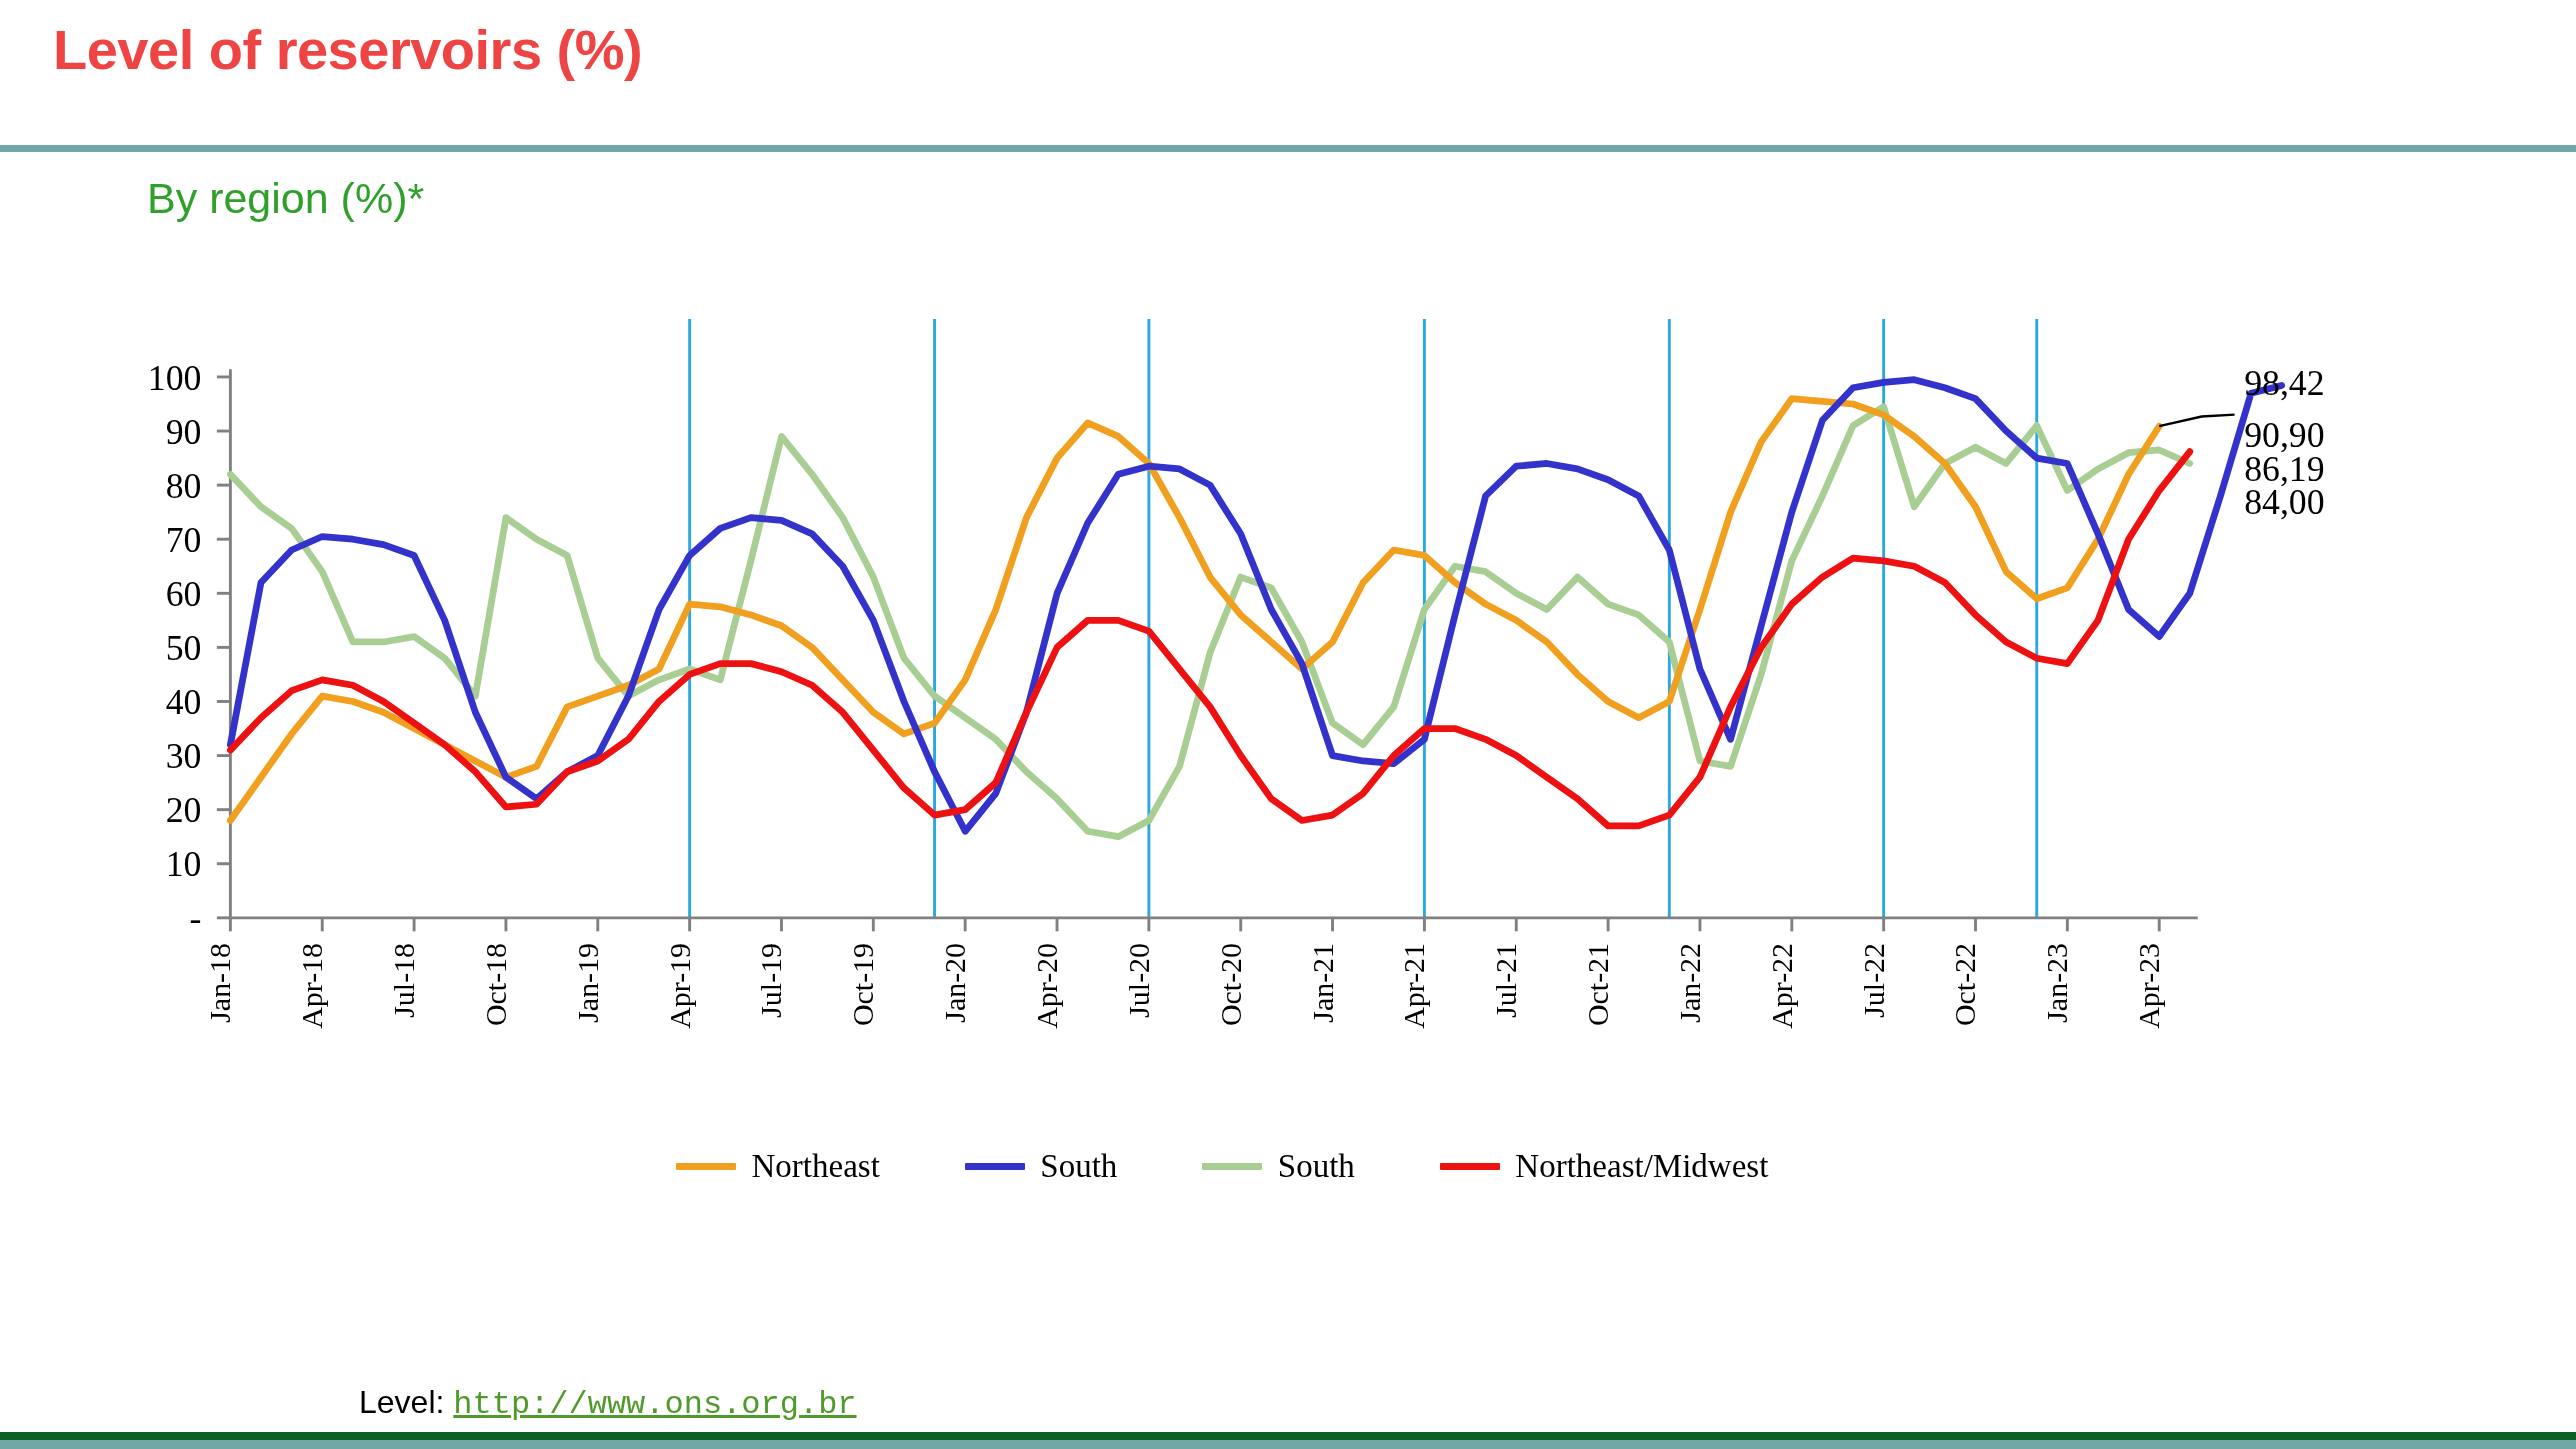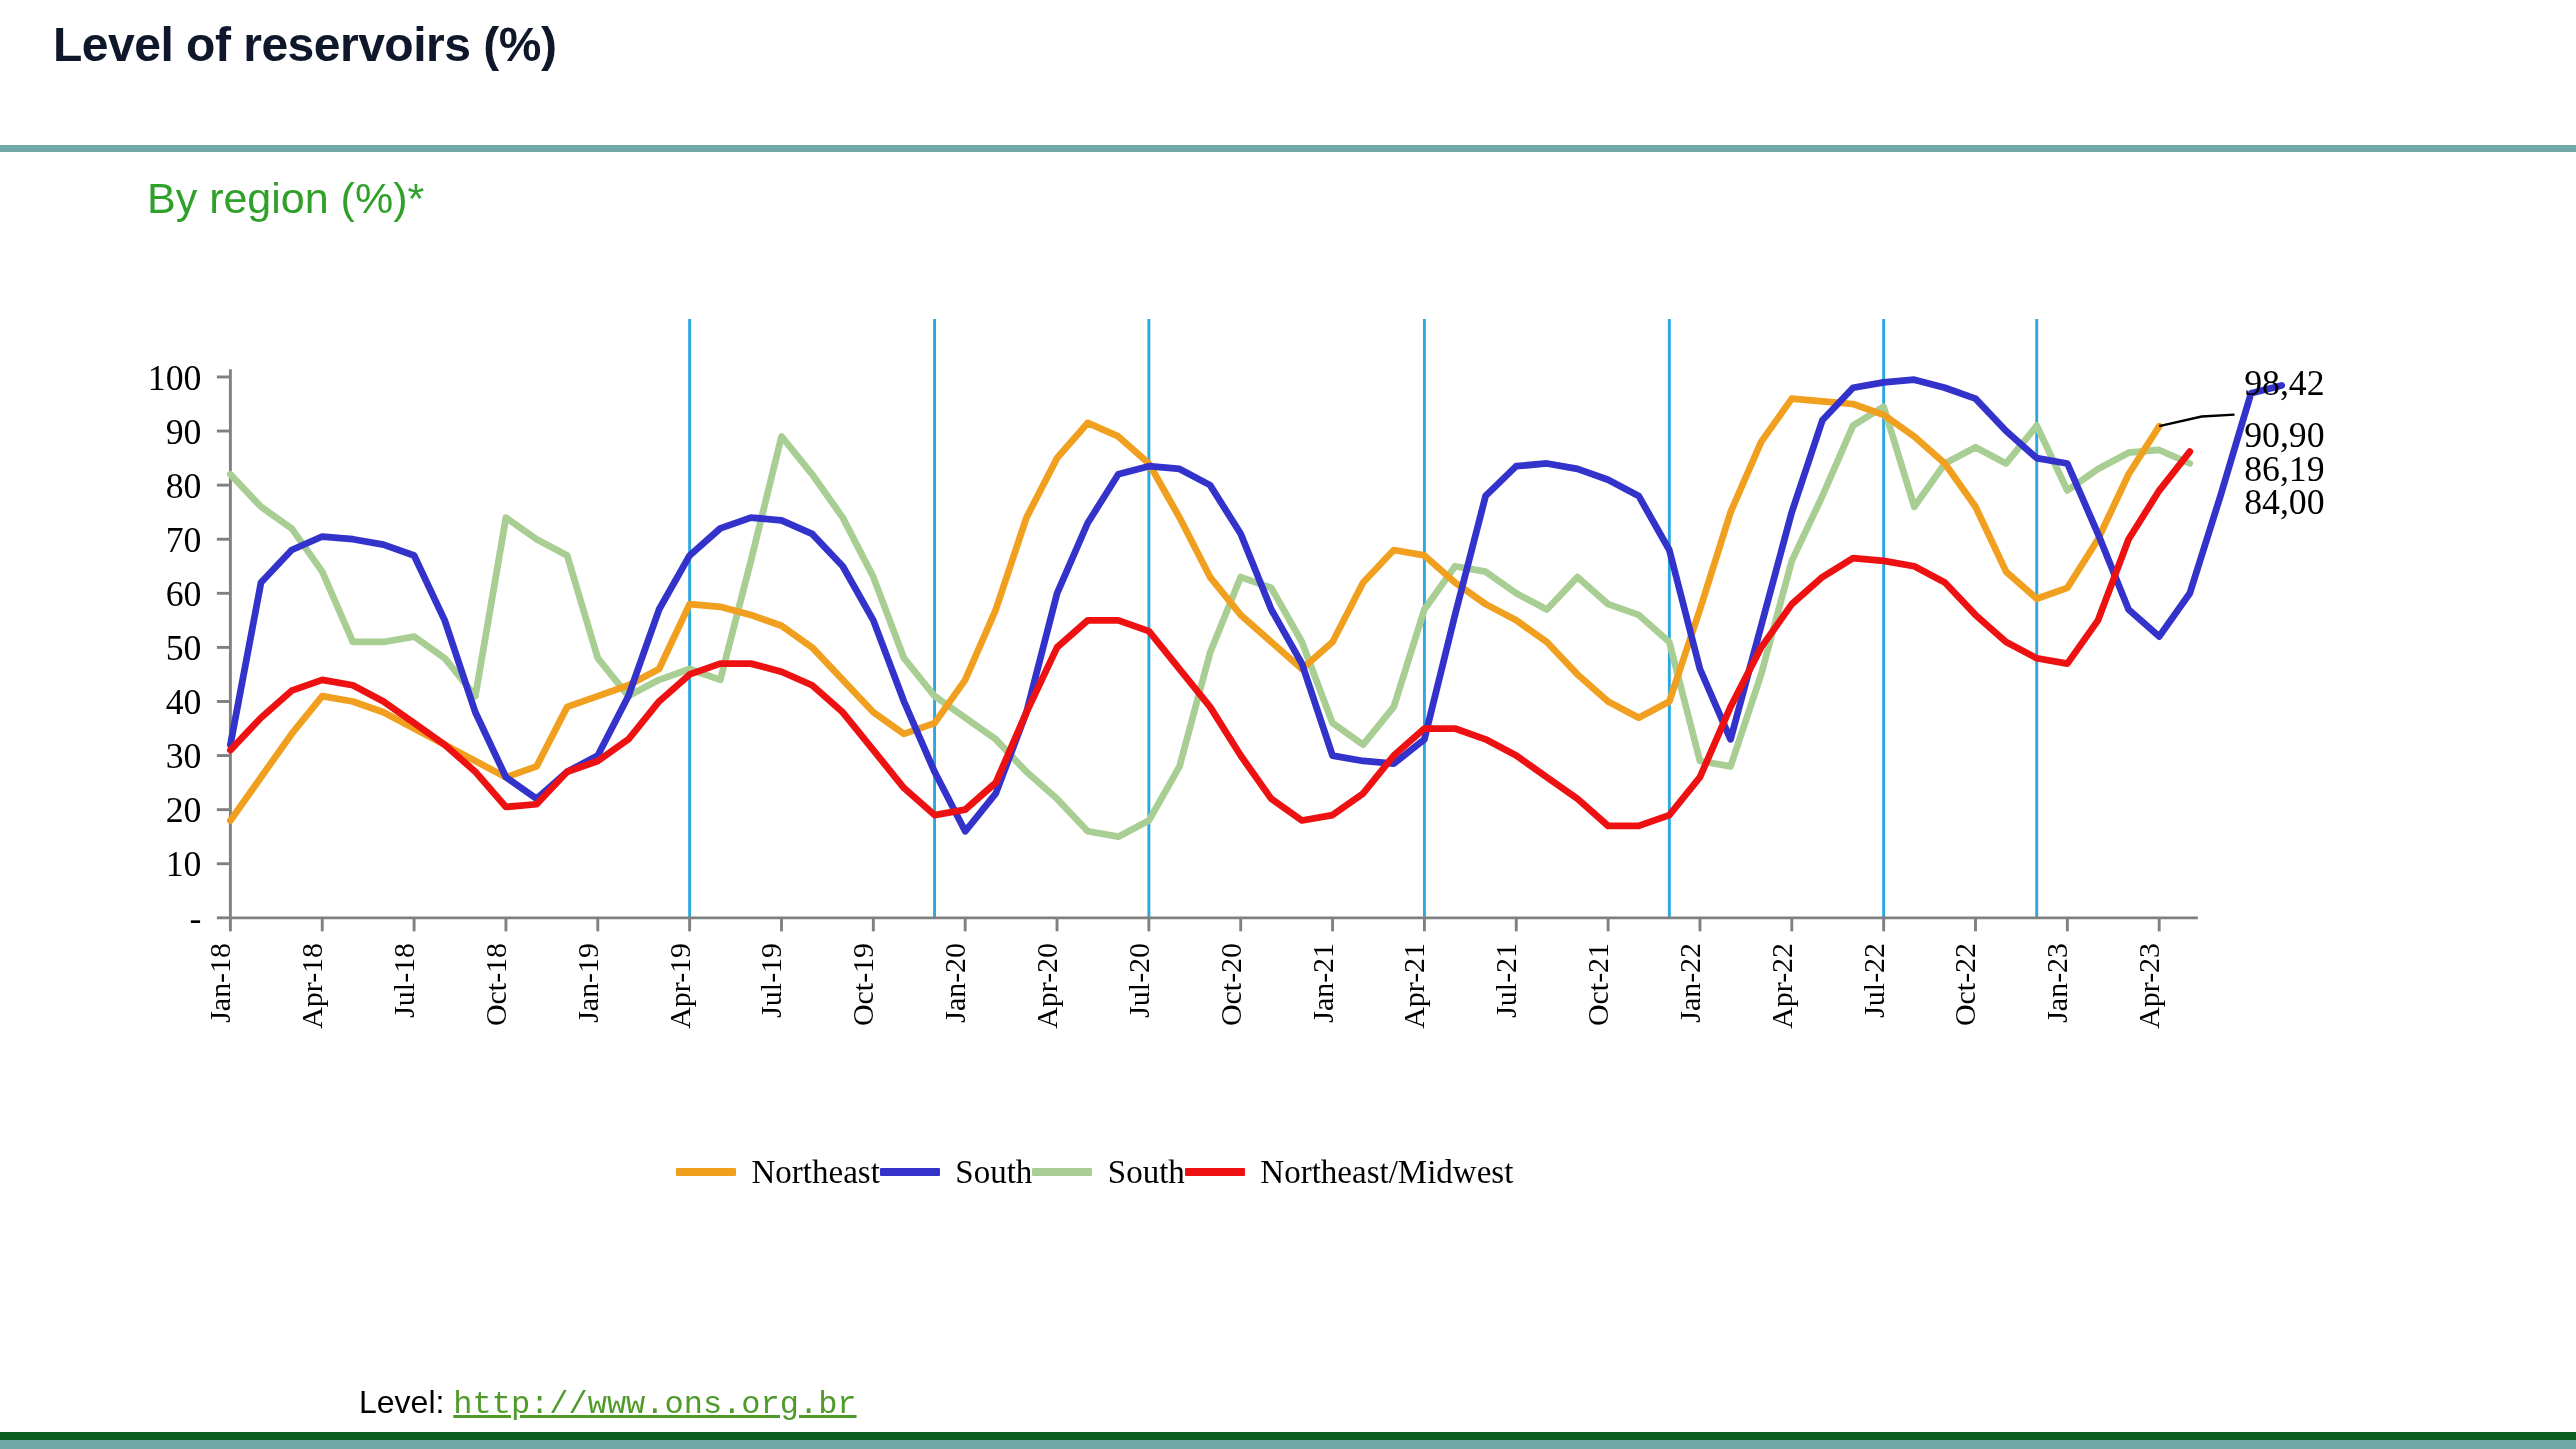"Level of reservoirs (%)" #slide-title { color: #0f172a -> #ef4444; font-size: 48px -> 56px }
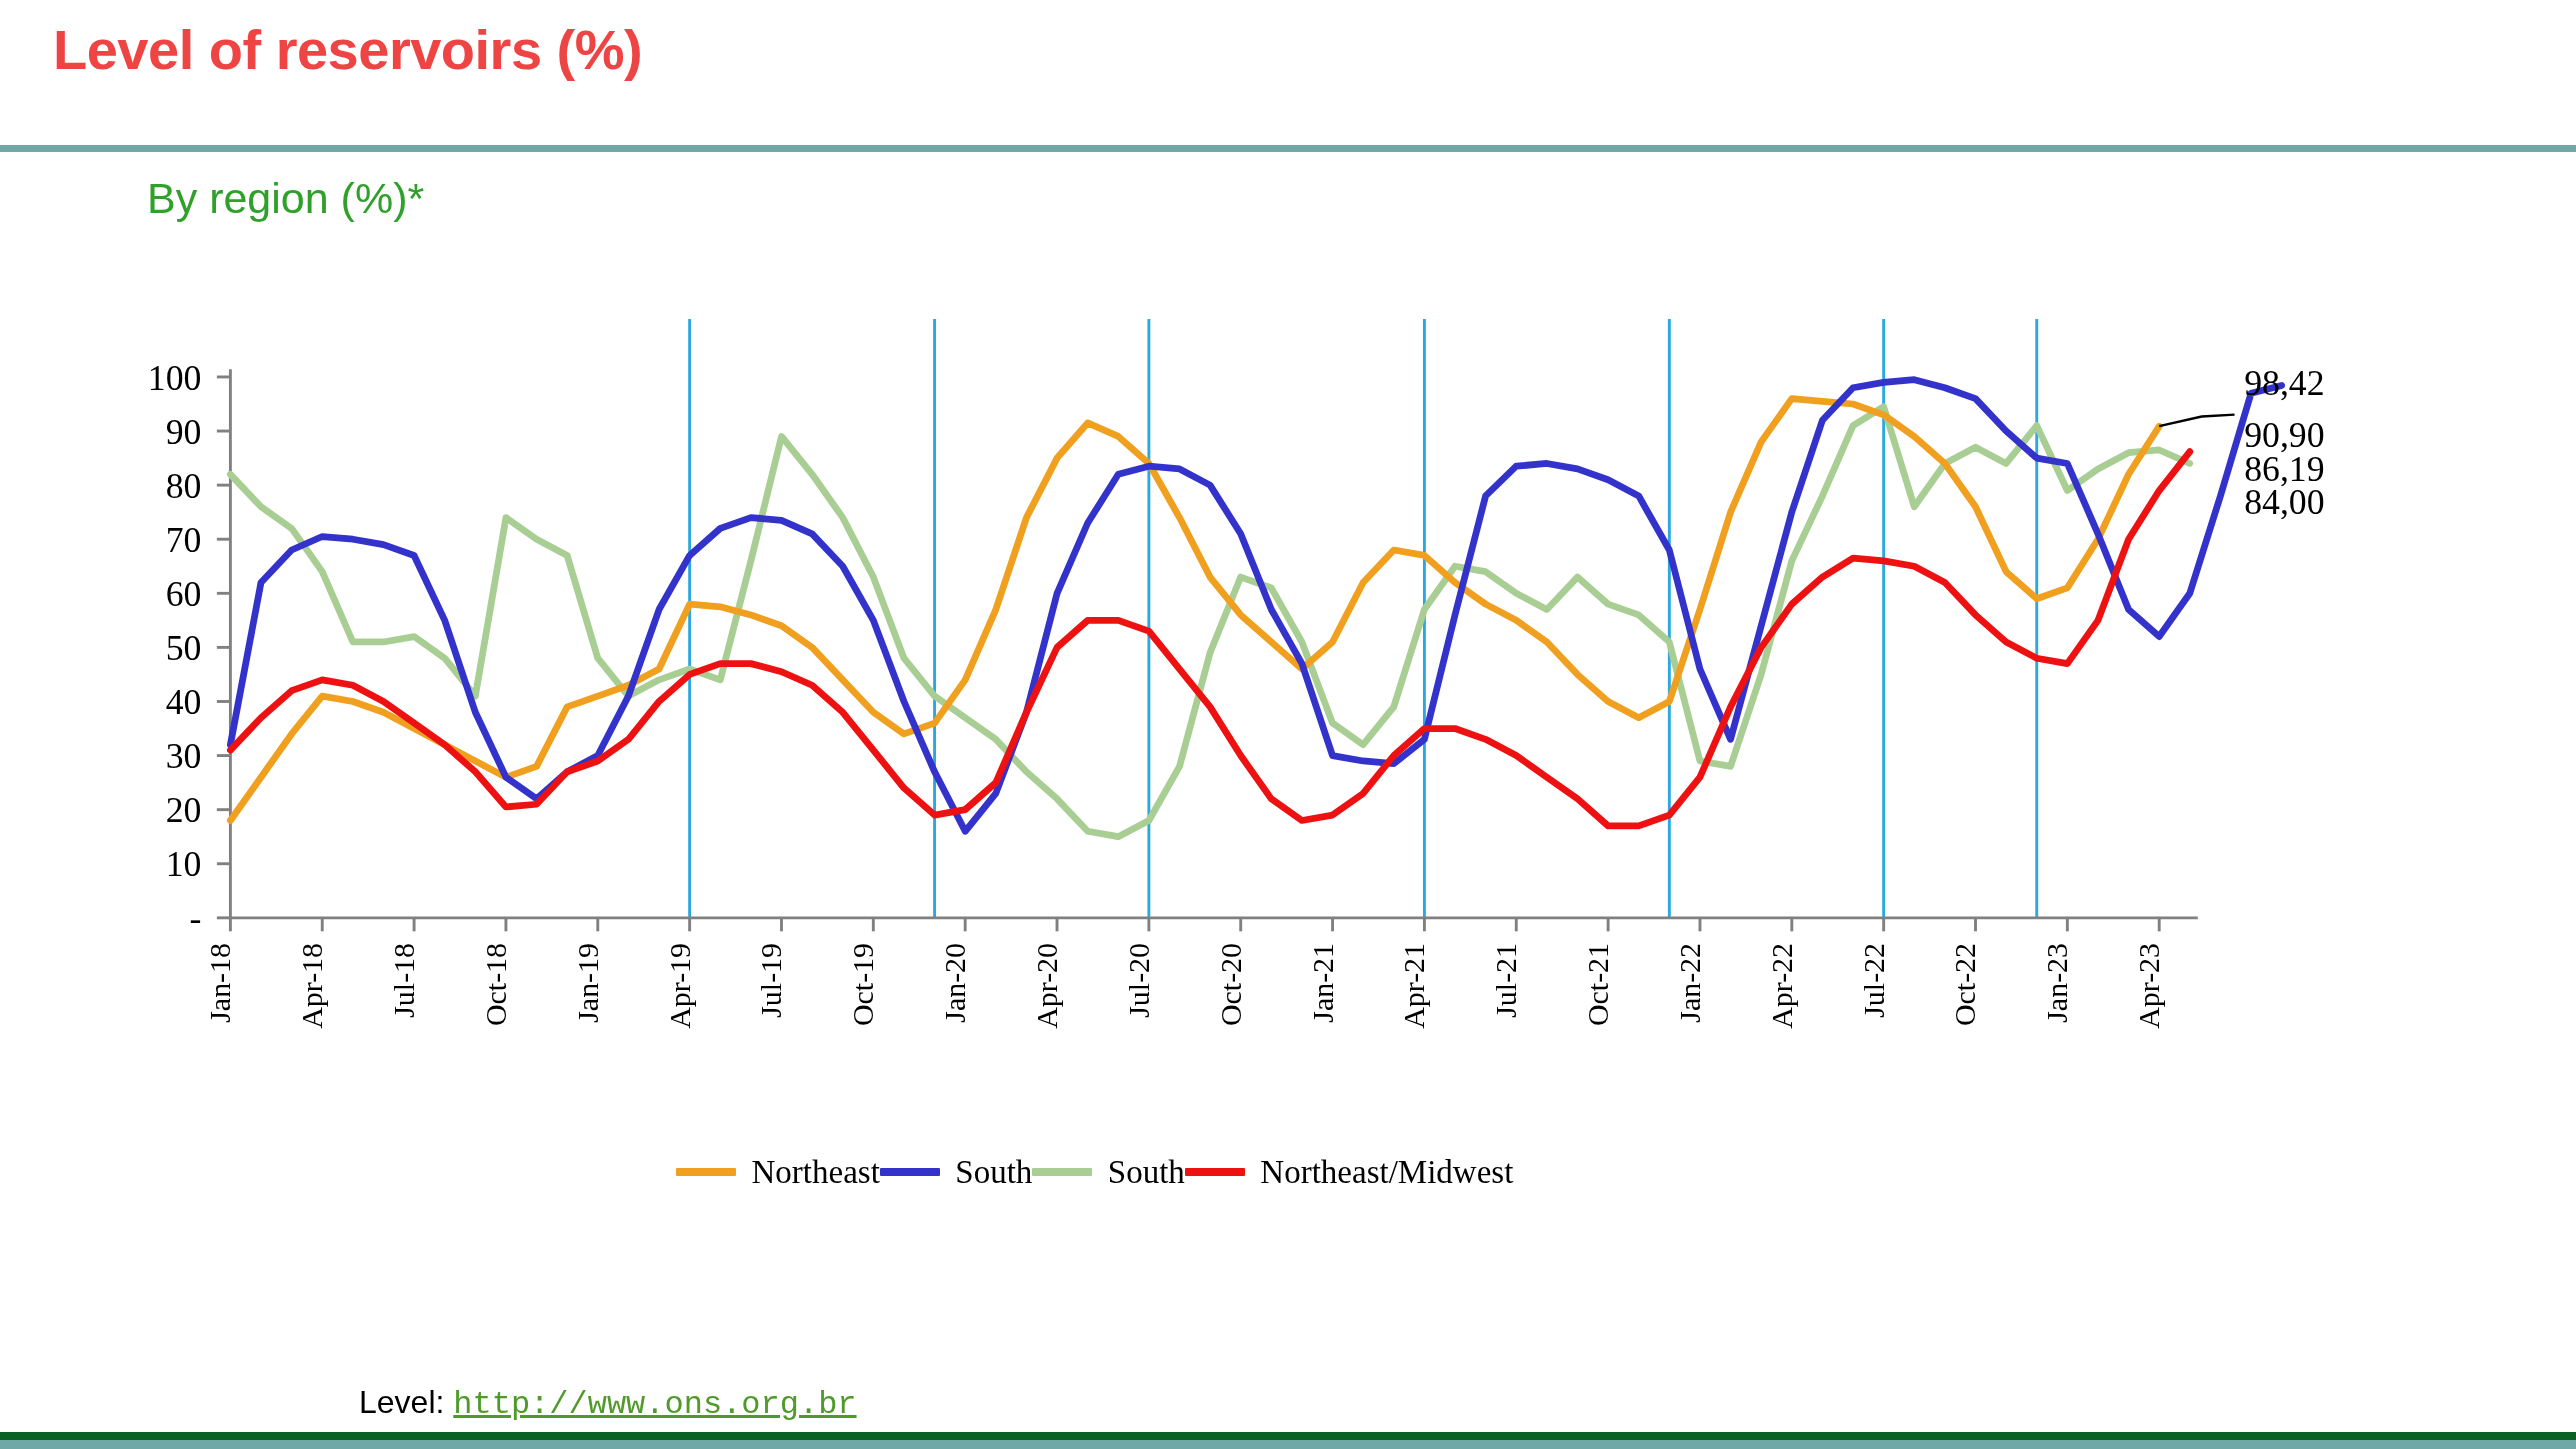"Northeast" #legend { align-items: center -> flex-start; gap: none -> 85px }
